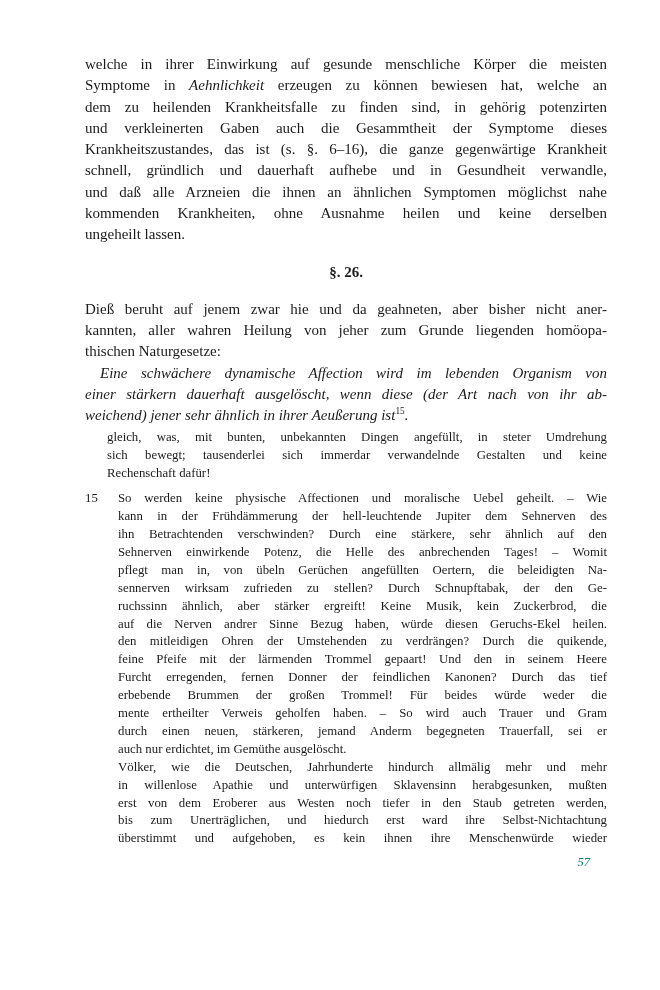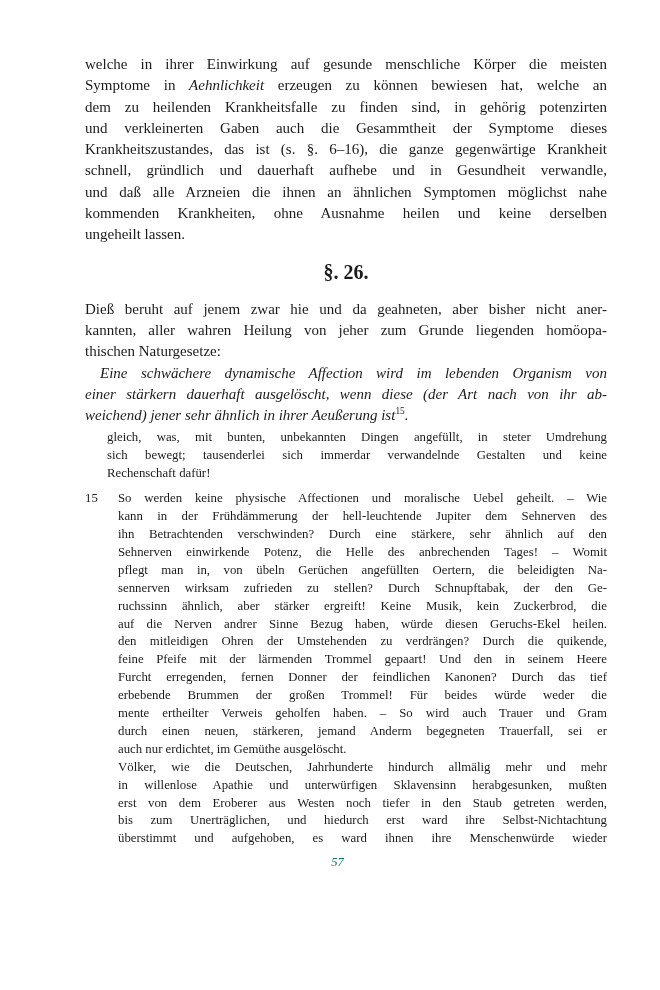"§. 26." .heading { font-size: 20px -> 15px }
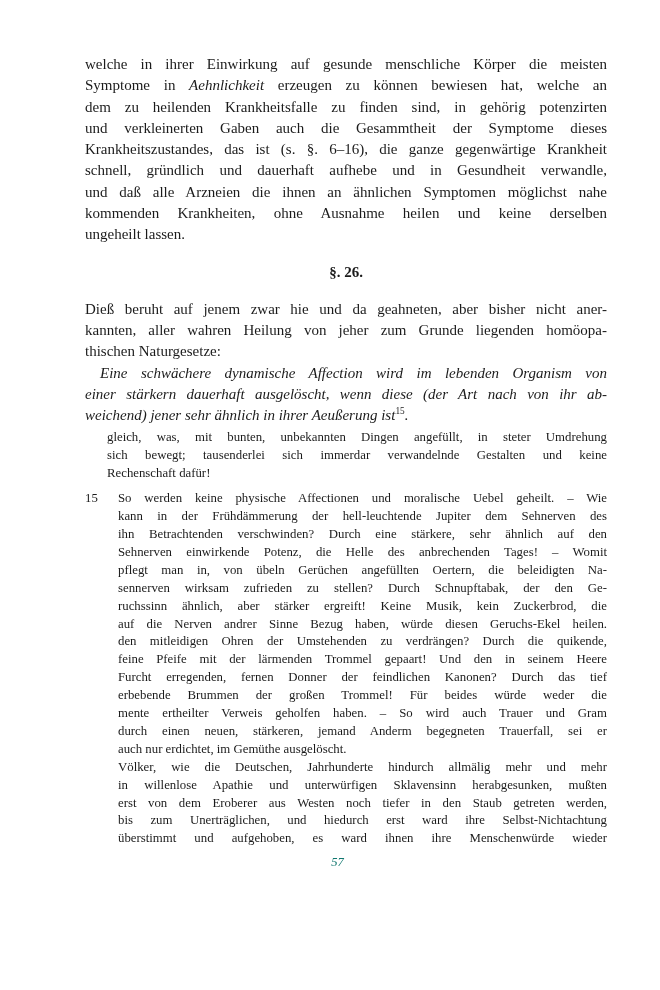"überstimmt und aufgehoben, es ward" div.line { text: ward -> kein }
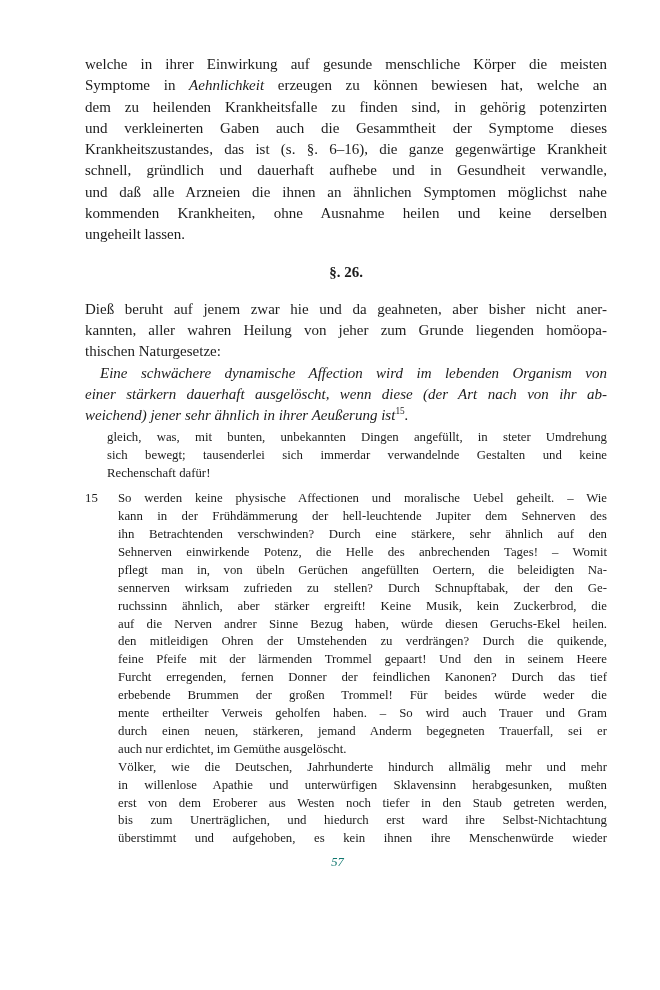"57" .folio { text-align: center -> right }
